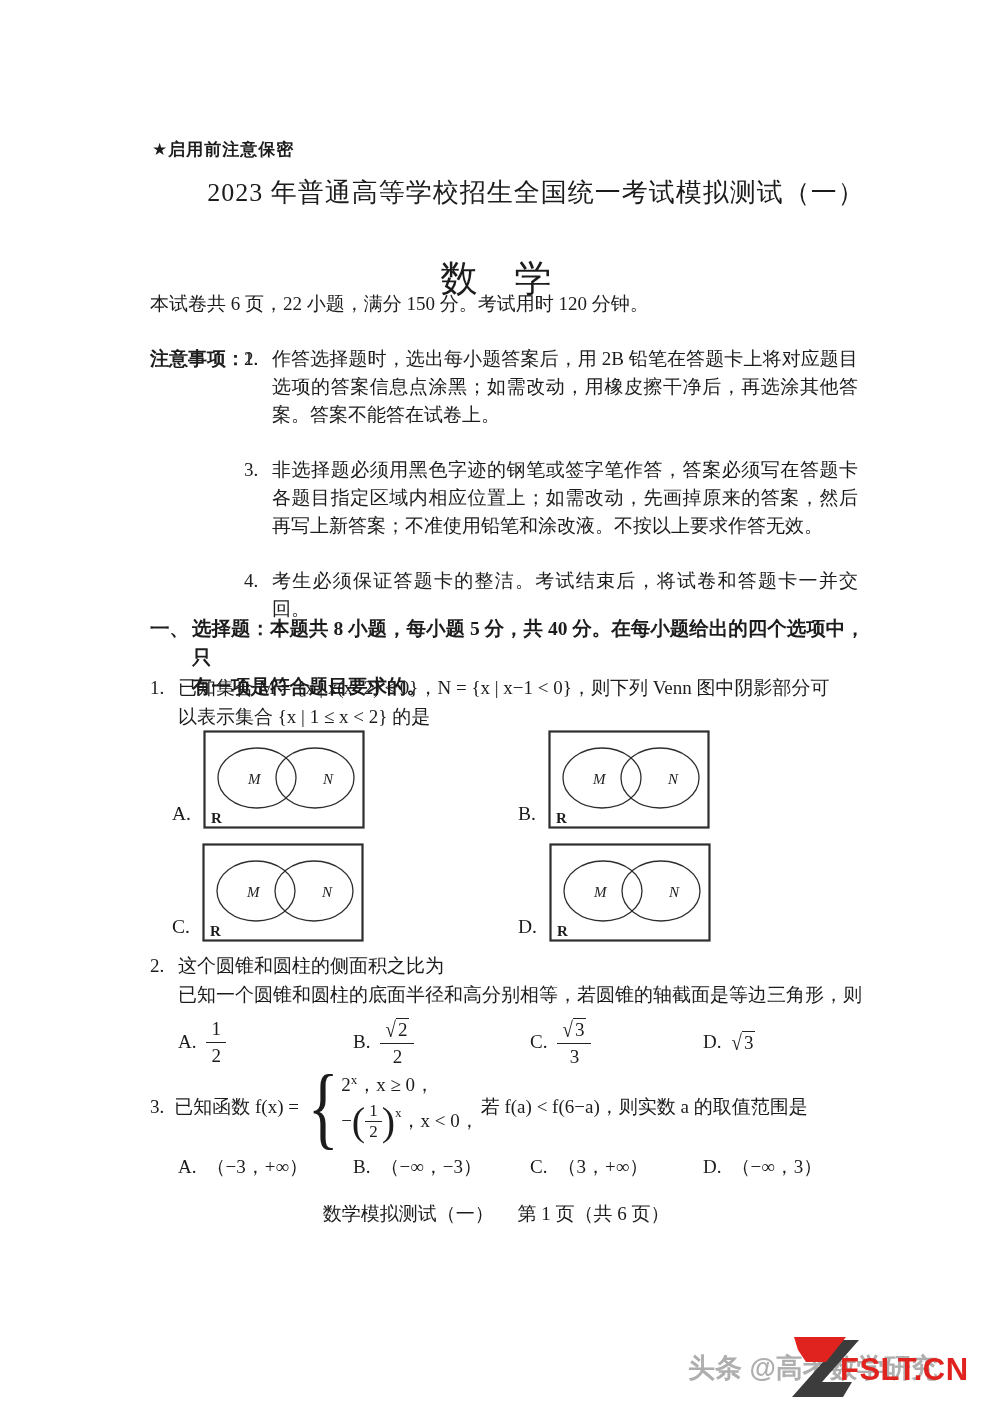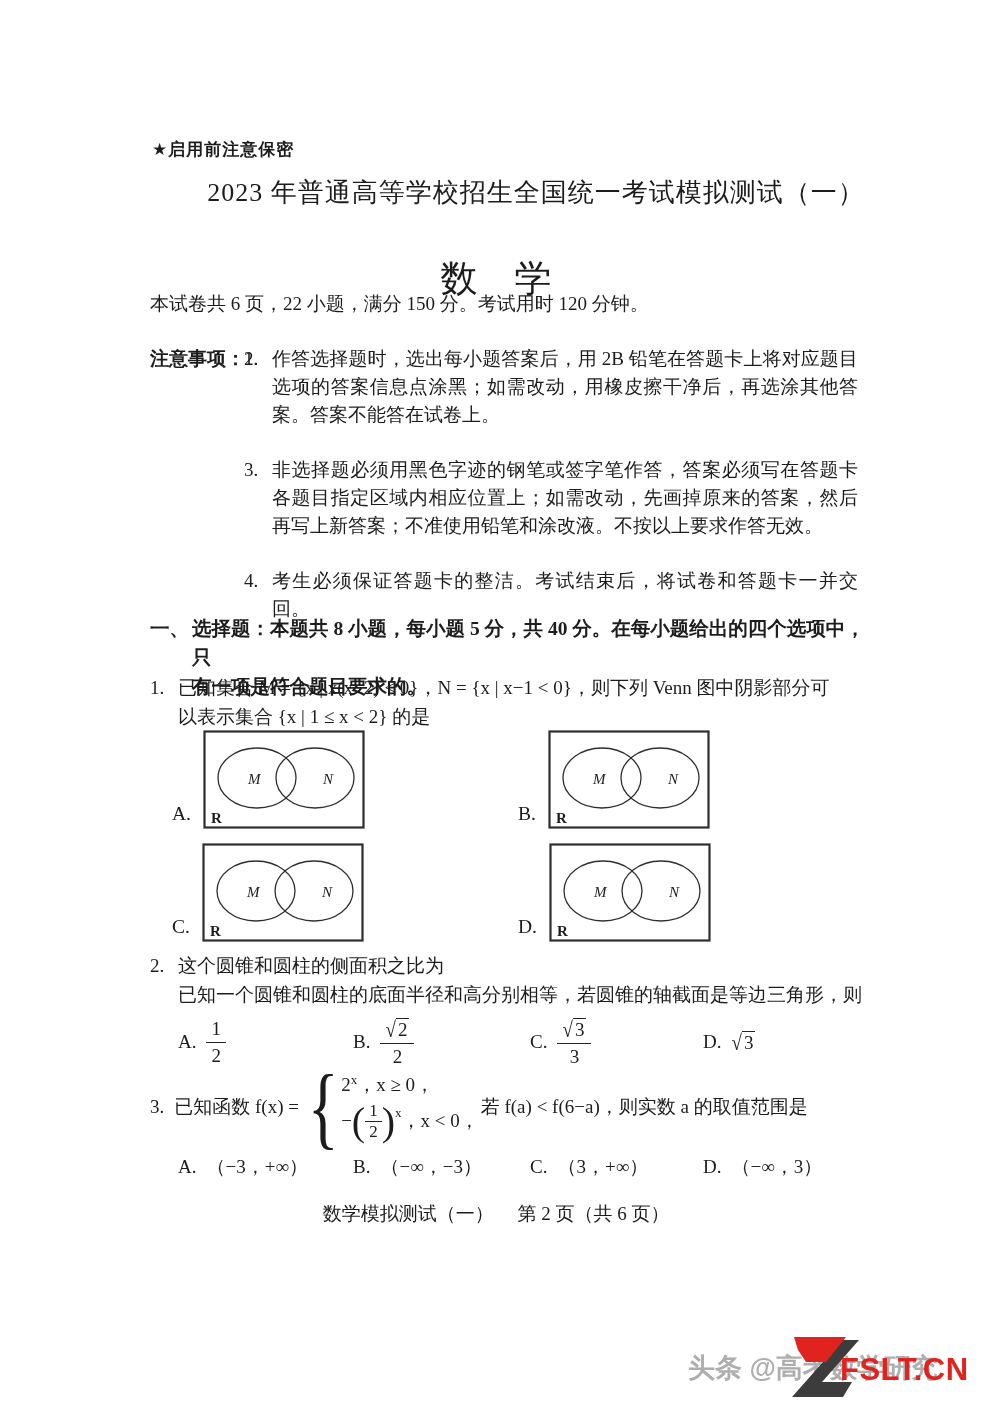"数学模拟测试（一） 第 2 页（共 6" div.abs { text: 2 -> 1 }
